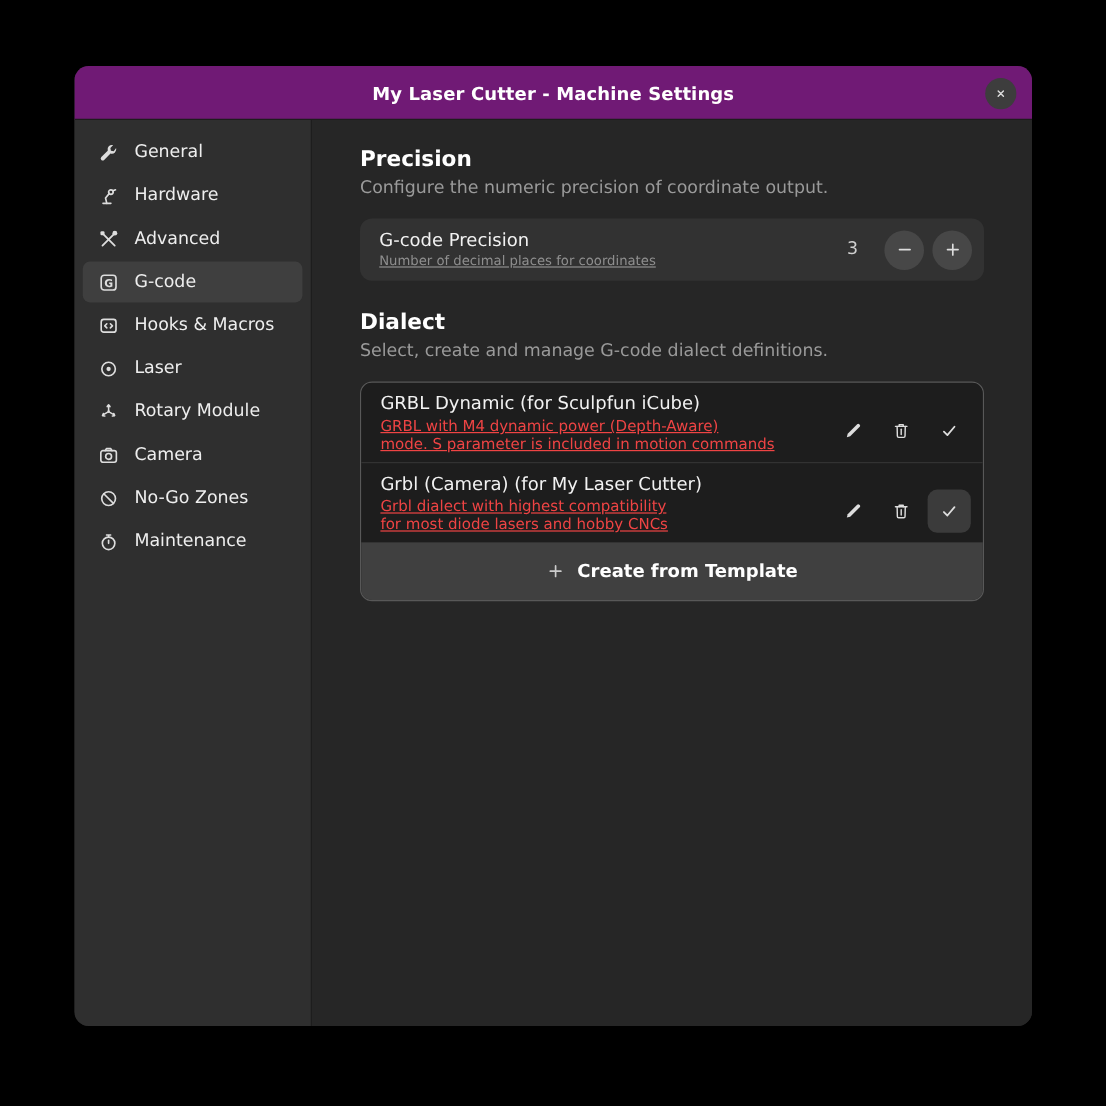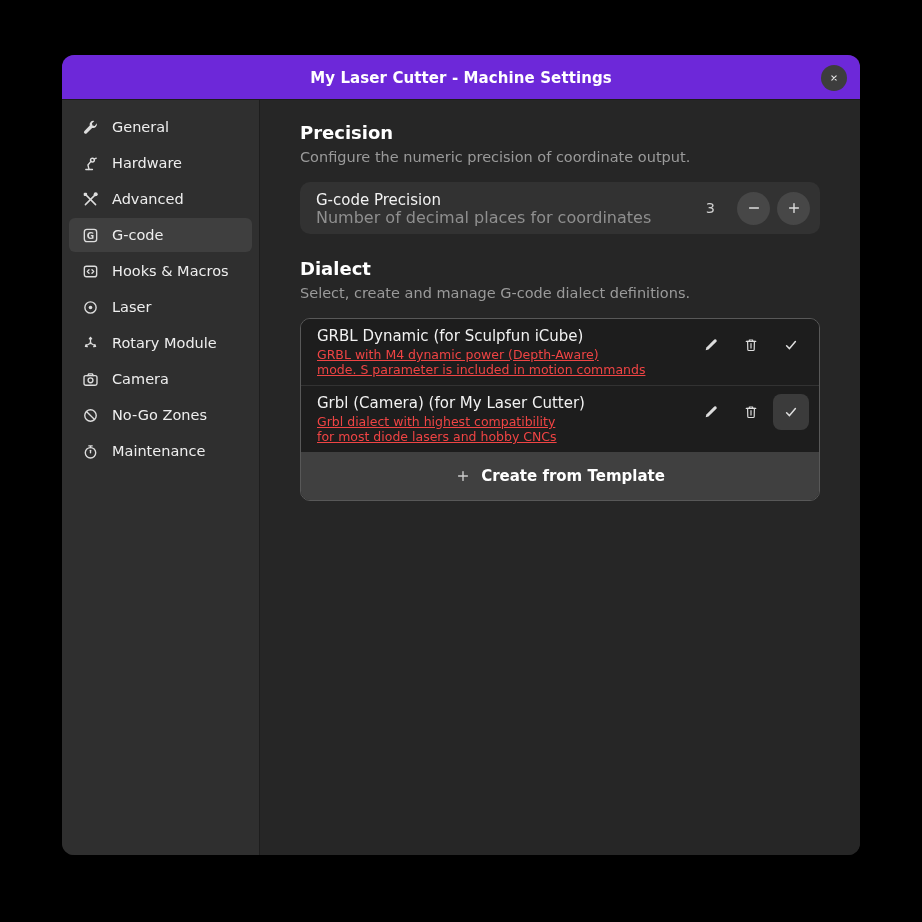"My Laser Cutter - Machine" .titlebar { background: #6d28d9 -> #701a75 }
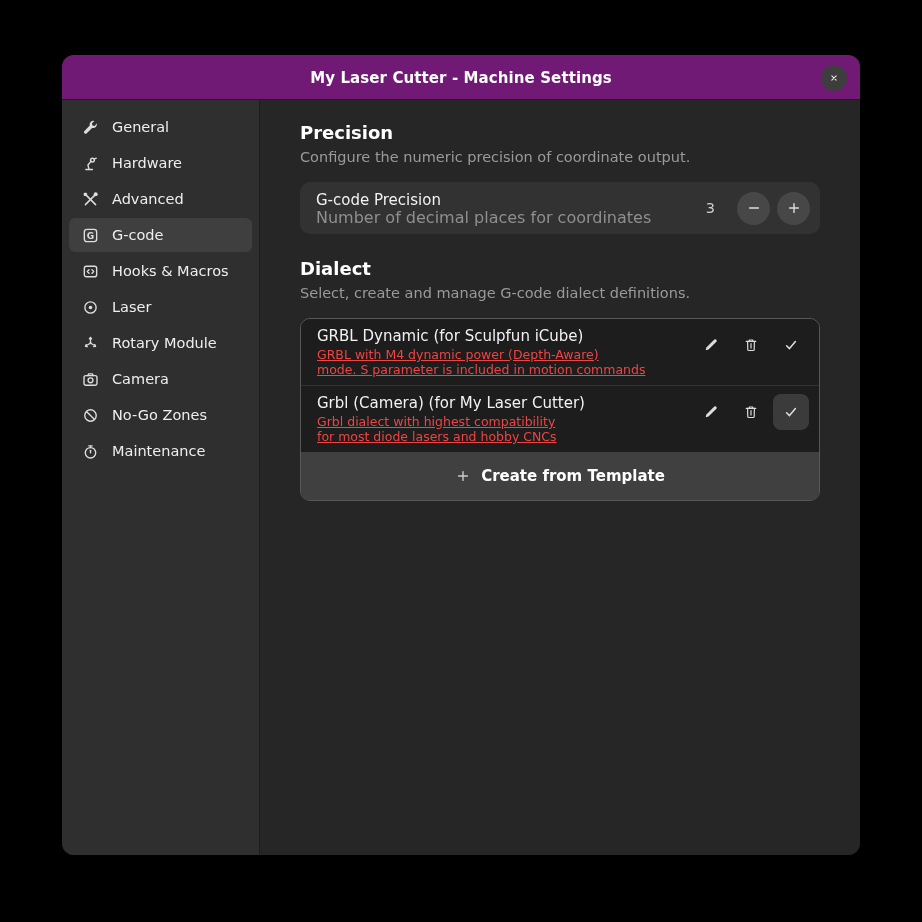"Number of decimal places for" .pref-sub { font-size: 16px -> 11px; text-decoration: none -> underline }
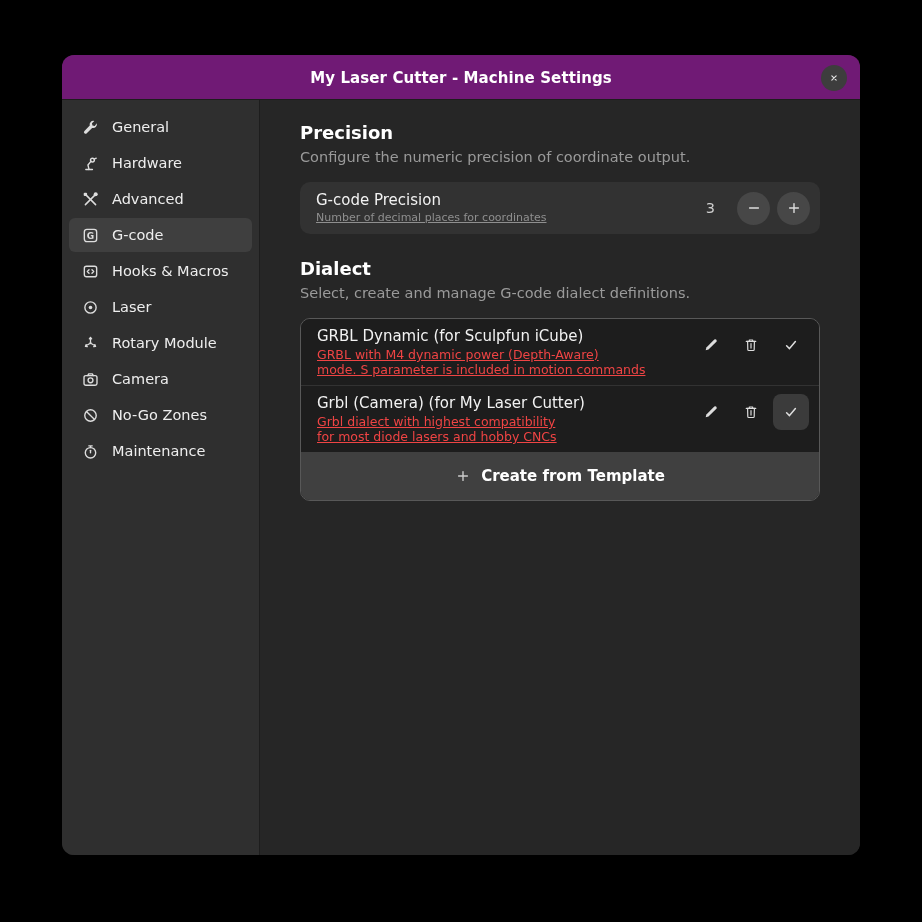"GRBL Dynamic (for Sculpfun iCube)" .dialect-row { align-items: flex-start -> flex-end }
